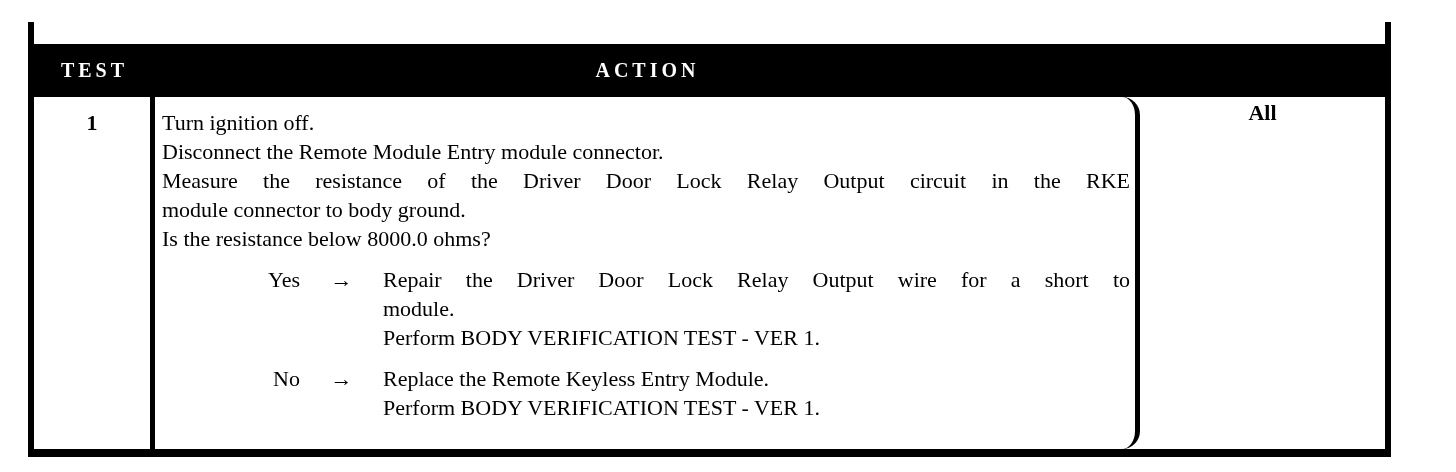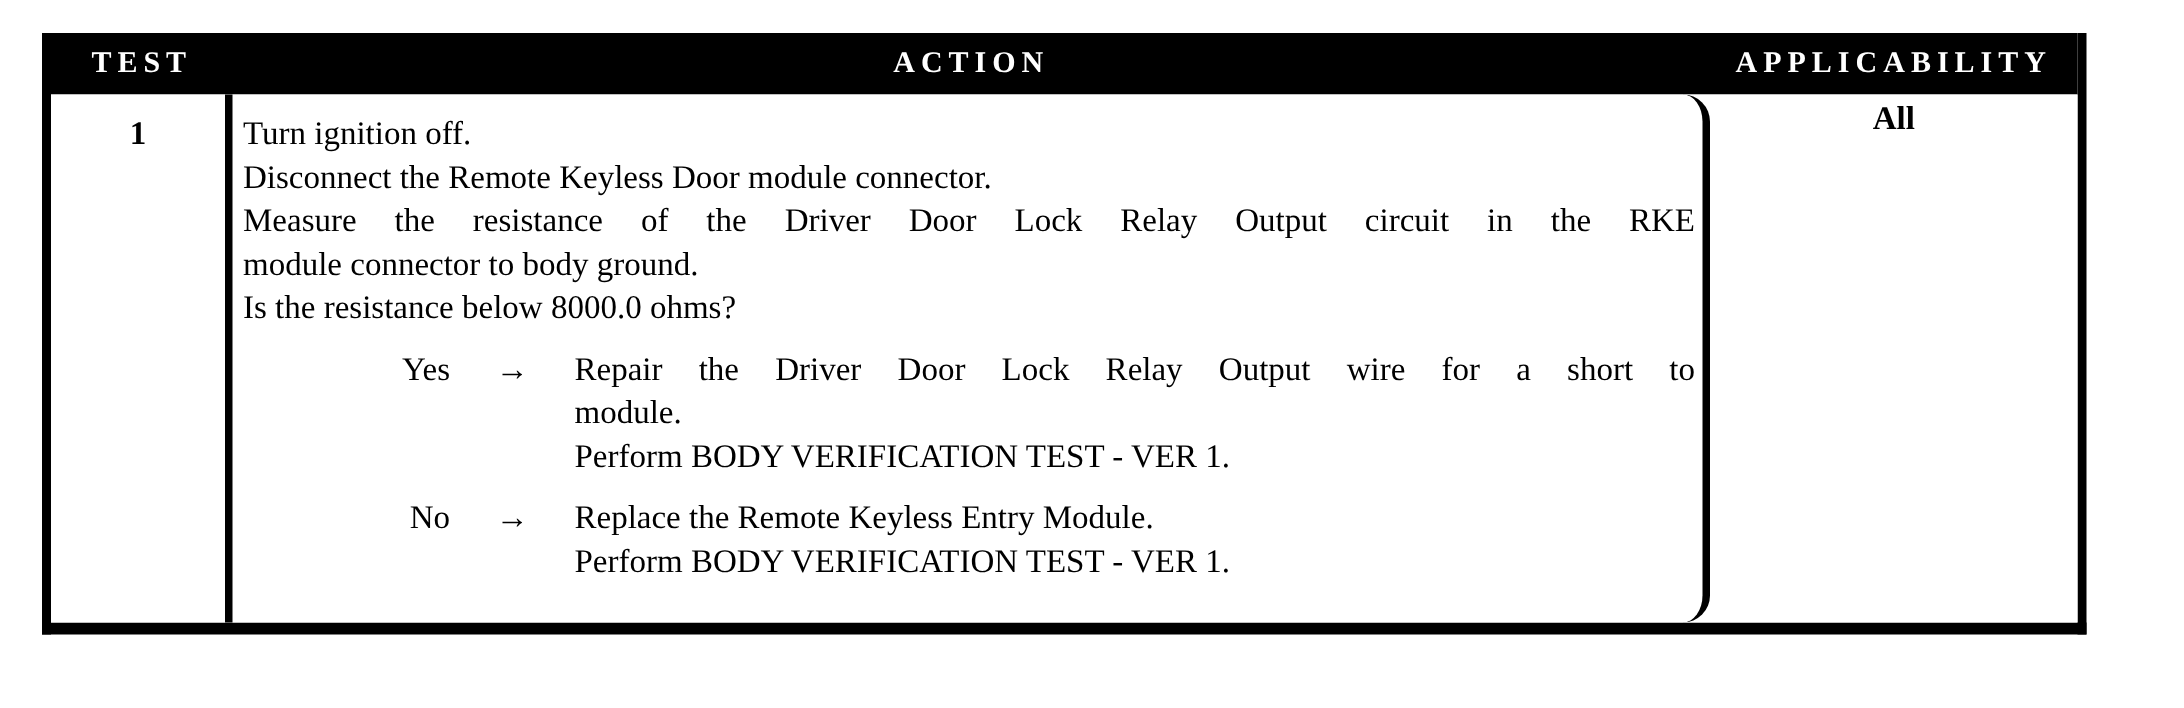"TEST" .thead { height: 41px -> 53px; margin-top: none -> 22px }
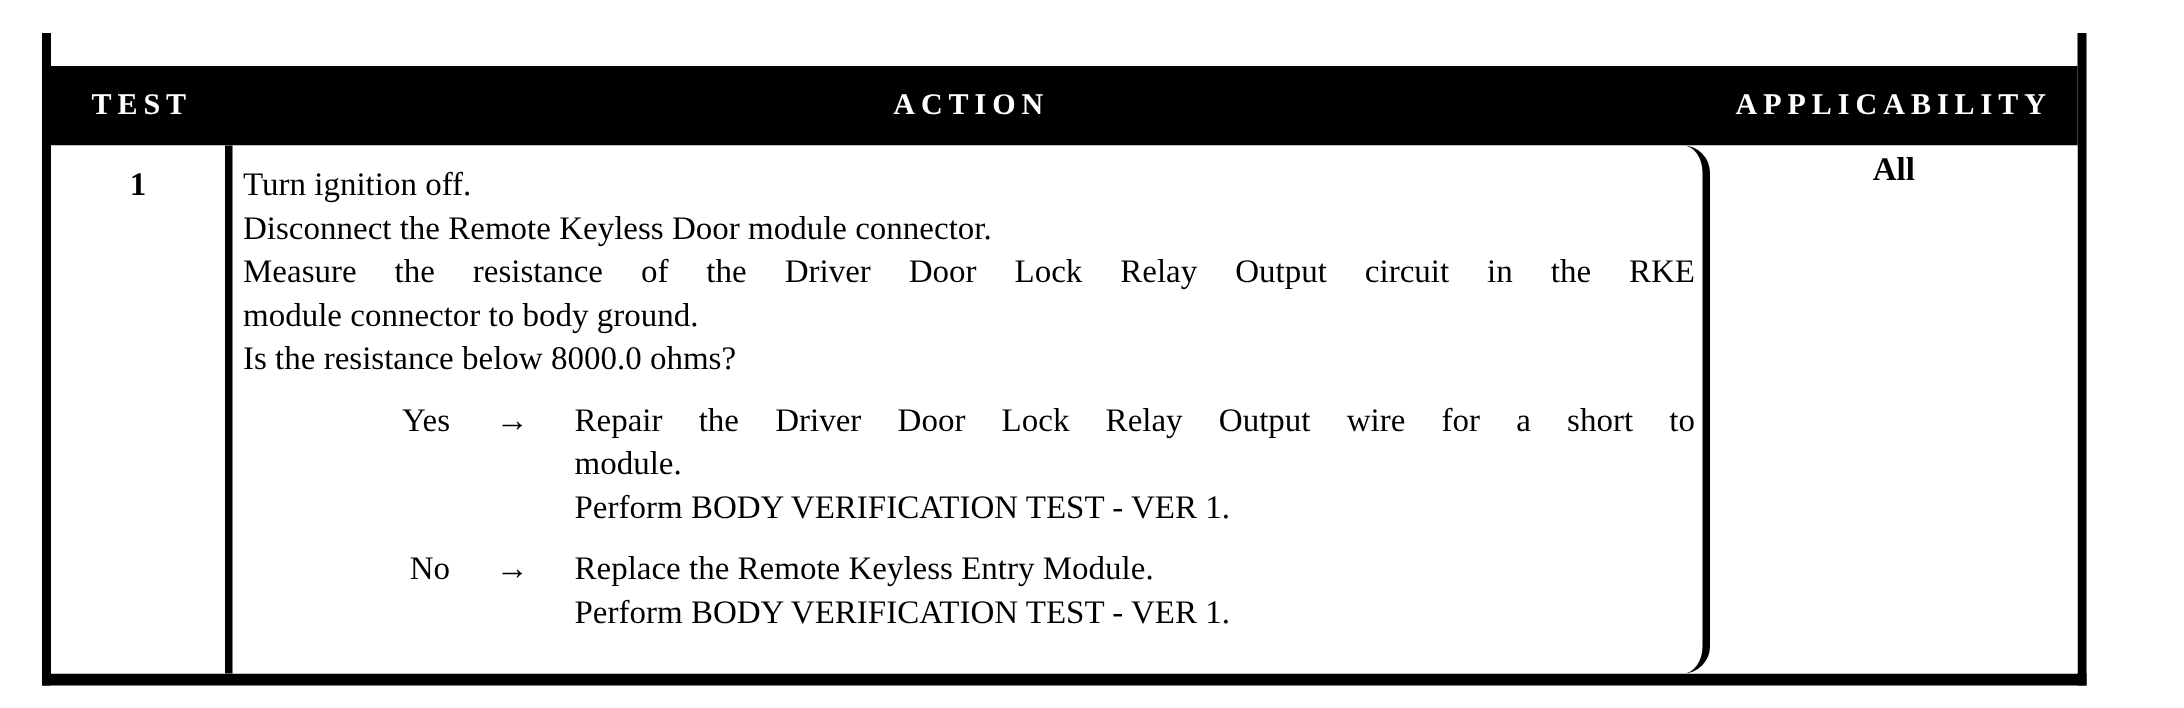"APPLICABILITY" div.th { html: <div>APPLICABILITY</div> -> none }
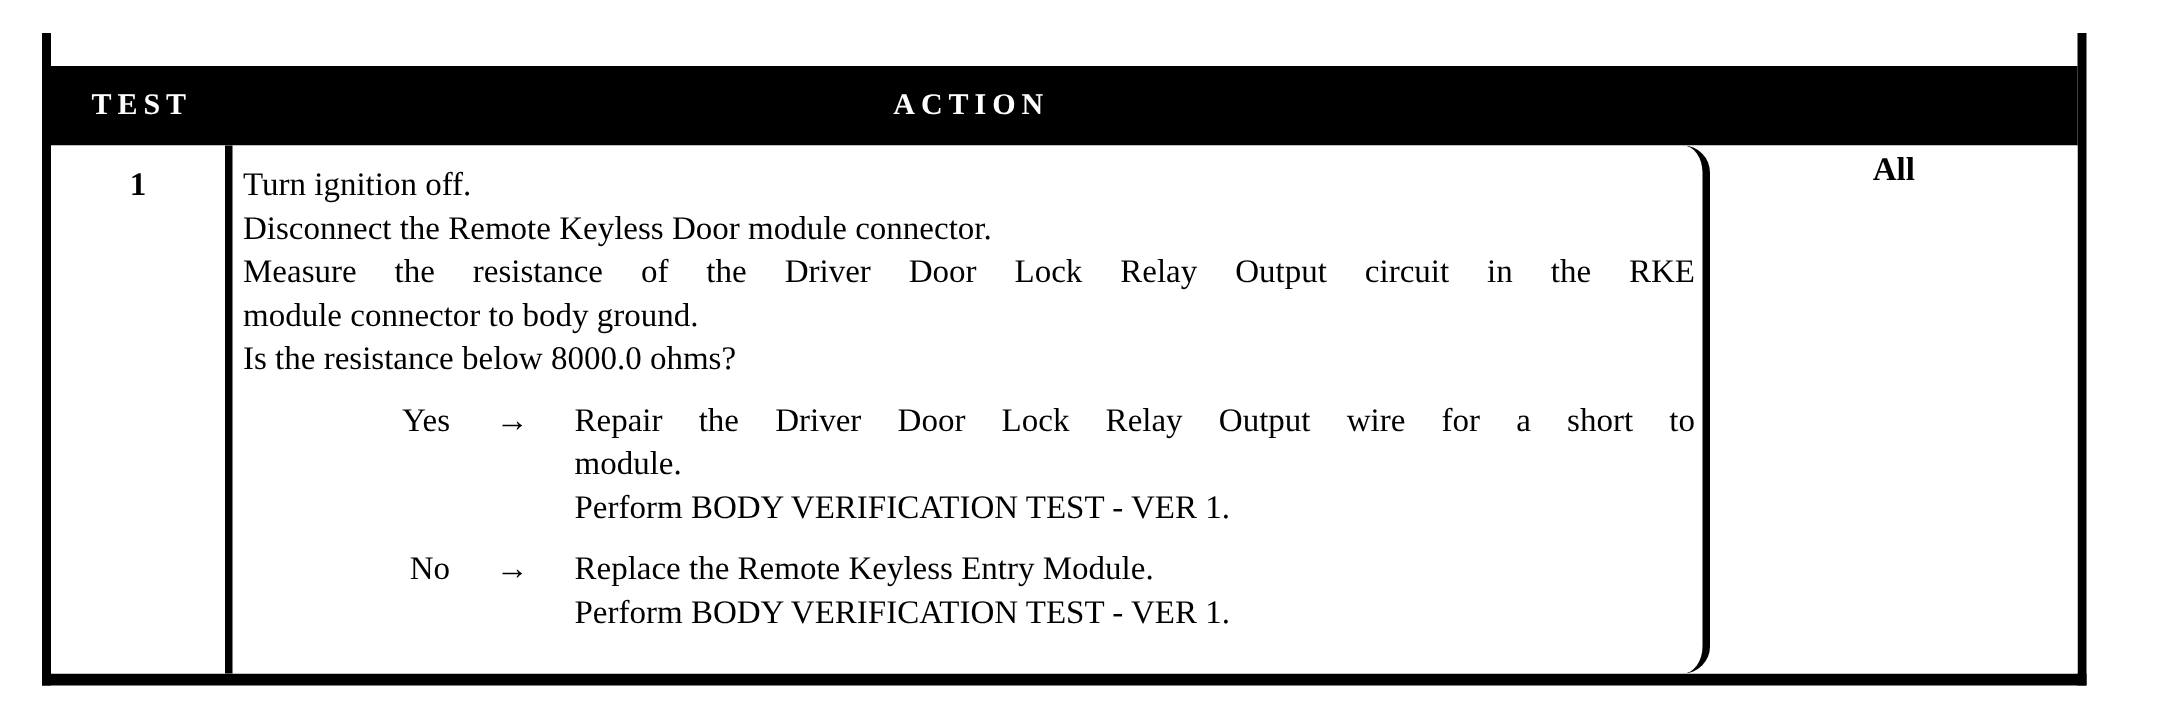"Disconnect the Remote Keyless Door" div { text: Keyless Door -> Module Entry }
